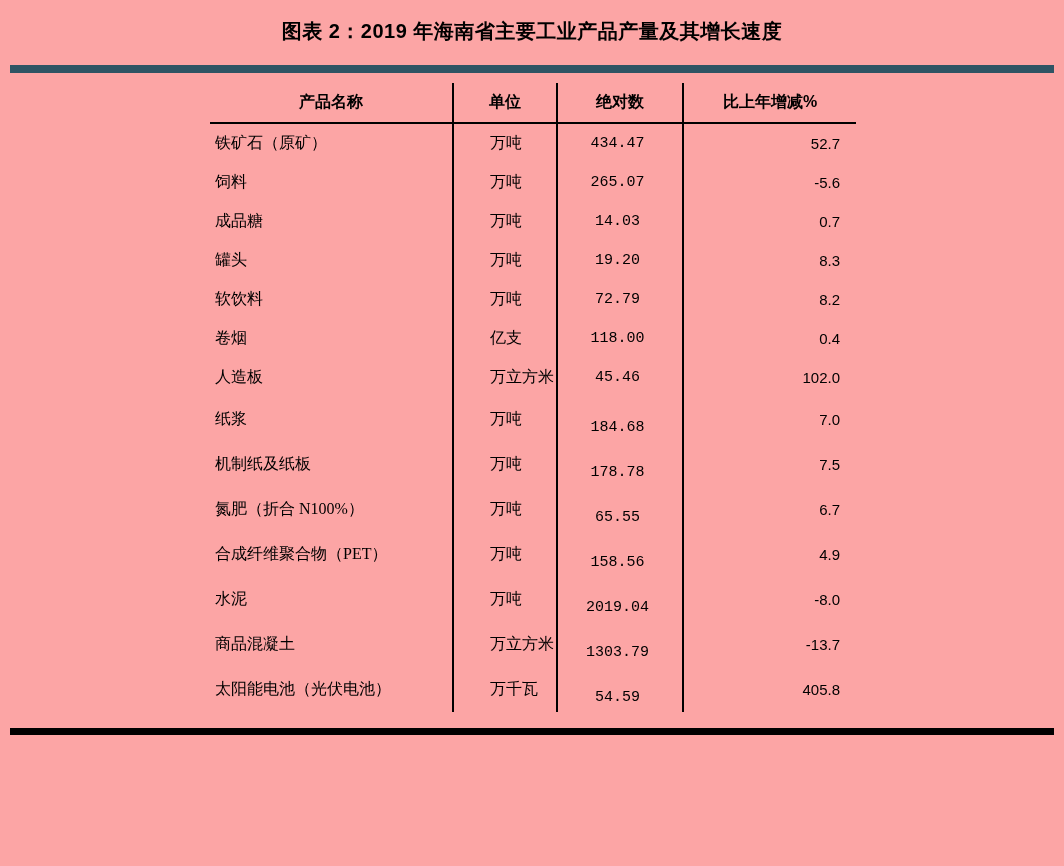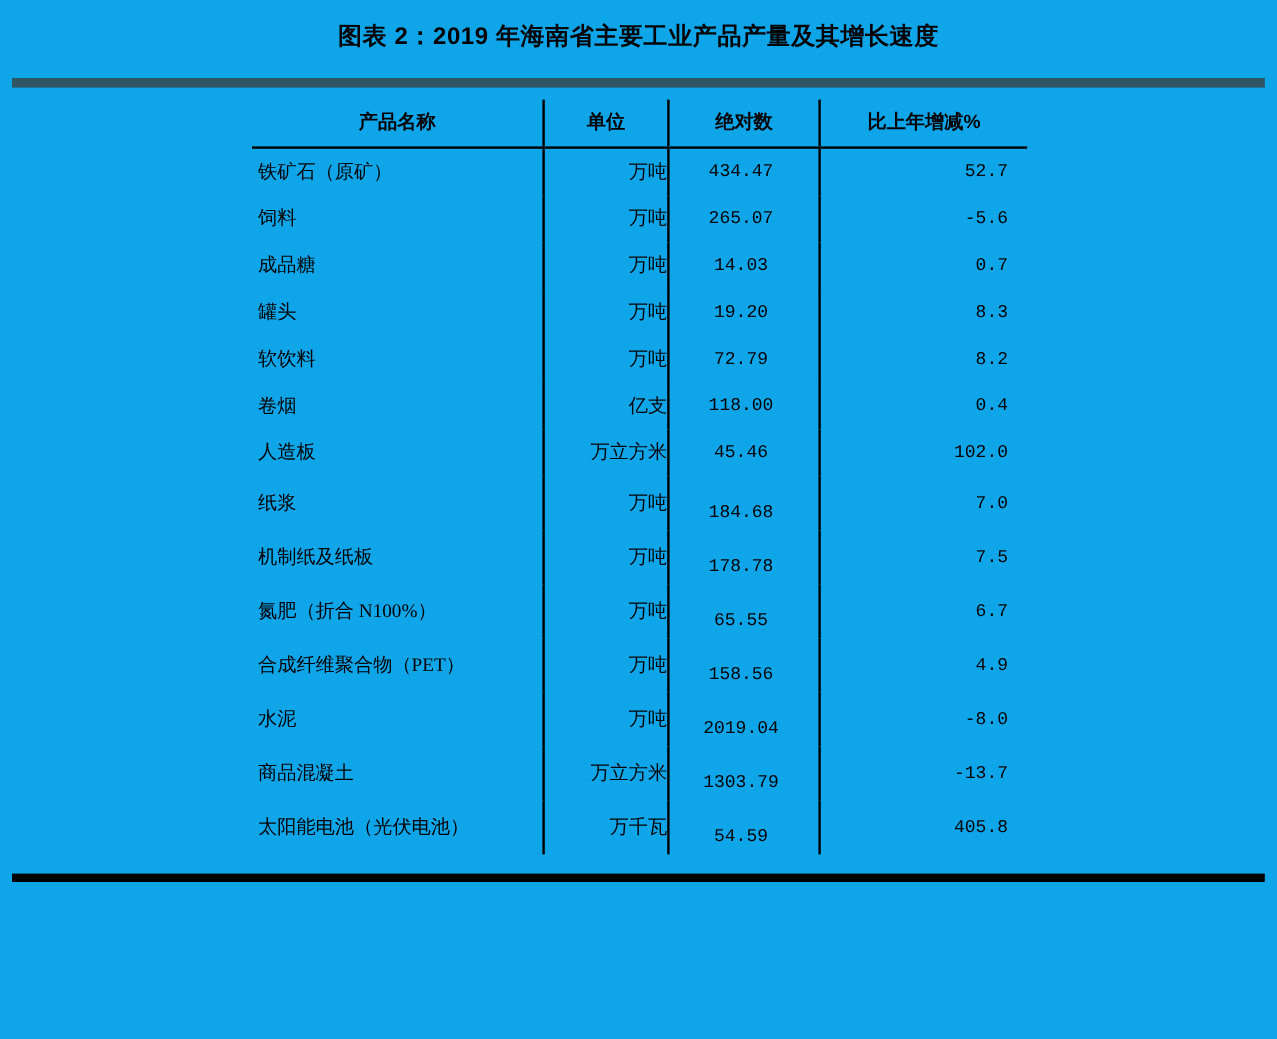"图表 2：2019 年海南省主要工业产品产量及其增长速度" .page { background: #0ea5e9 -> #fca5a5 }
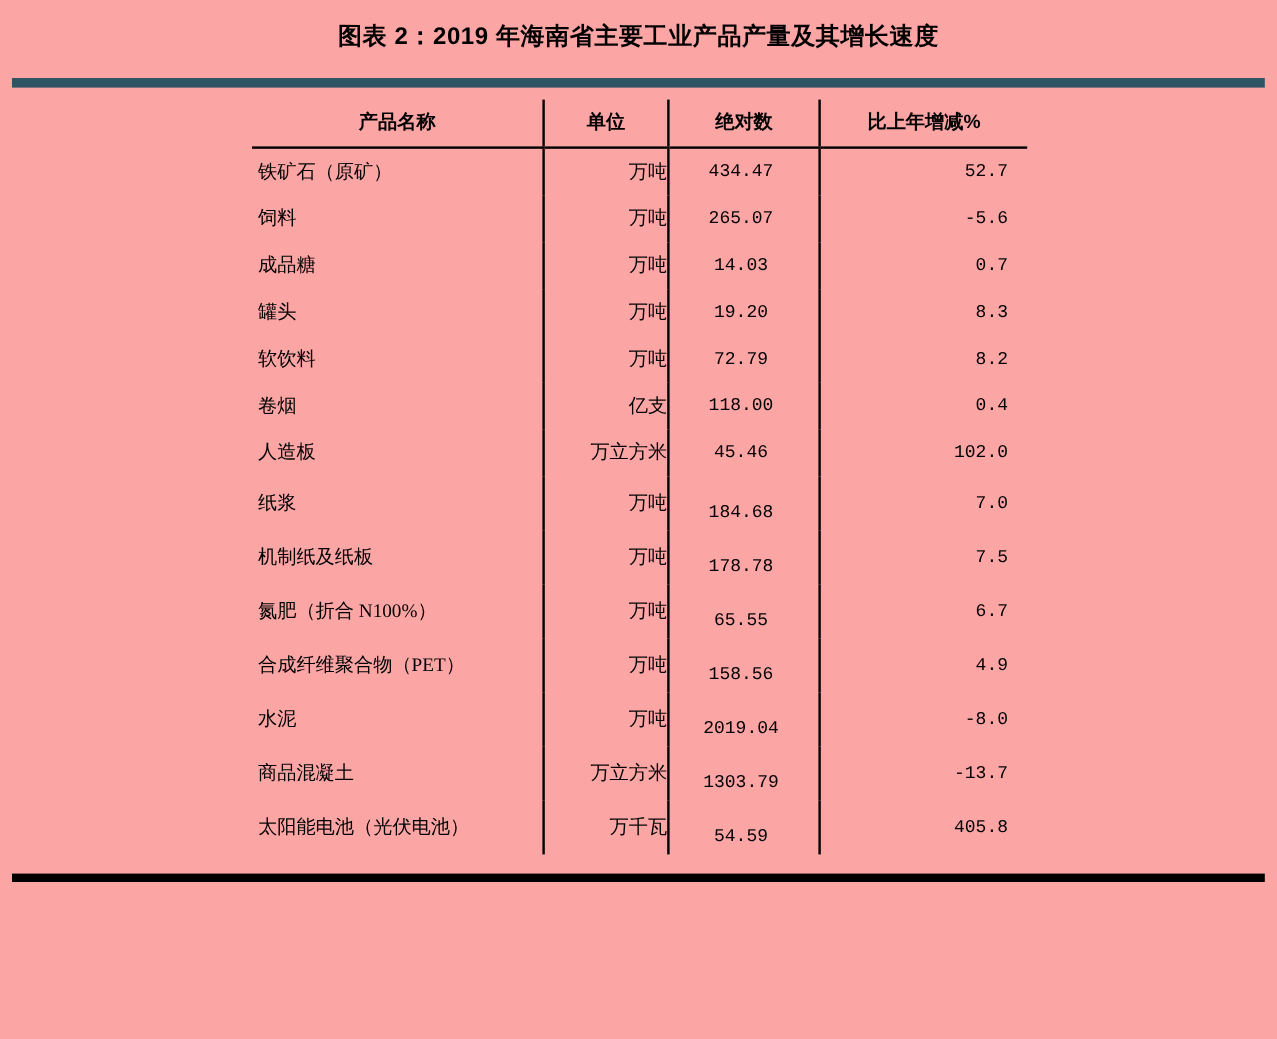"万吨" .data-table td.col-unit { padding-left: none -> 36px; text-align: right -> left }
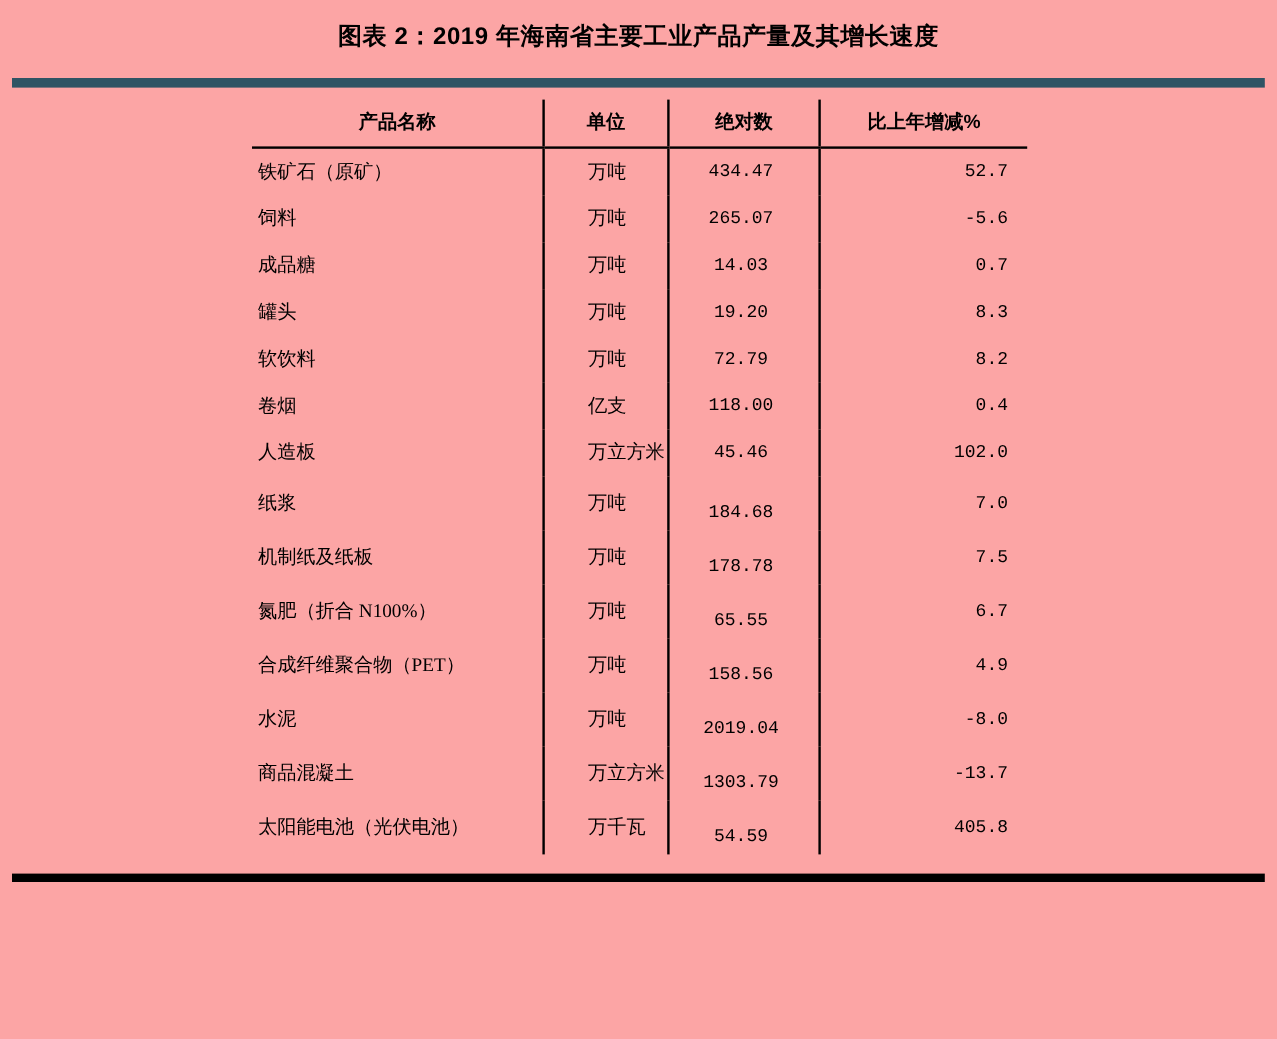"52.7" .data-table td.col-growth { font-family: Liberation Mono, monospace -> Liberation Sans, sans-serif }
